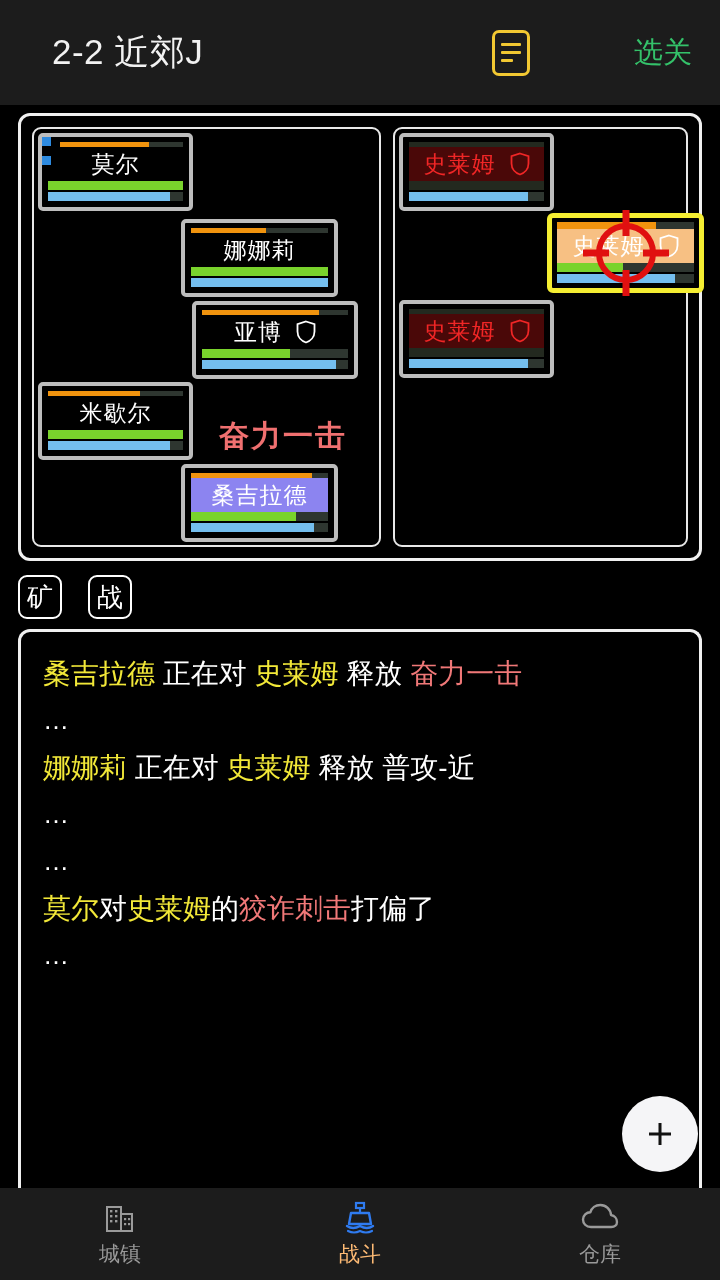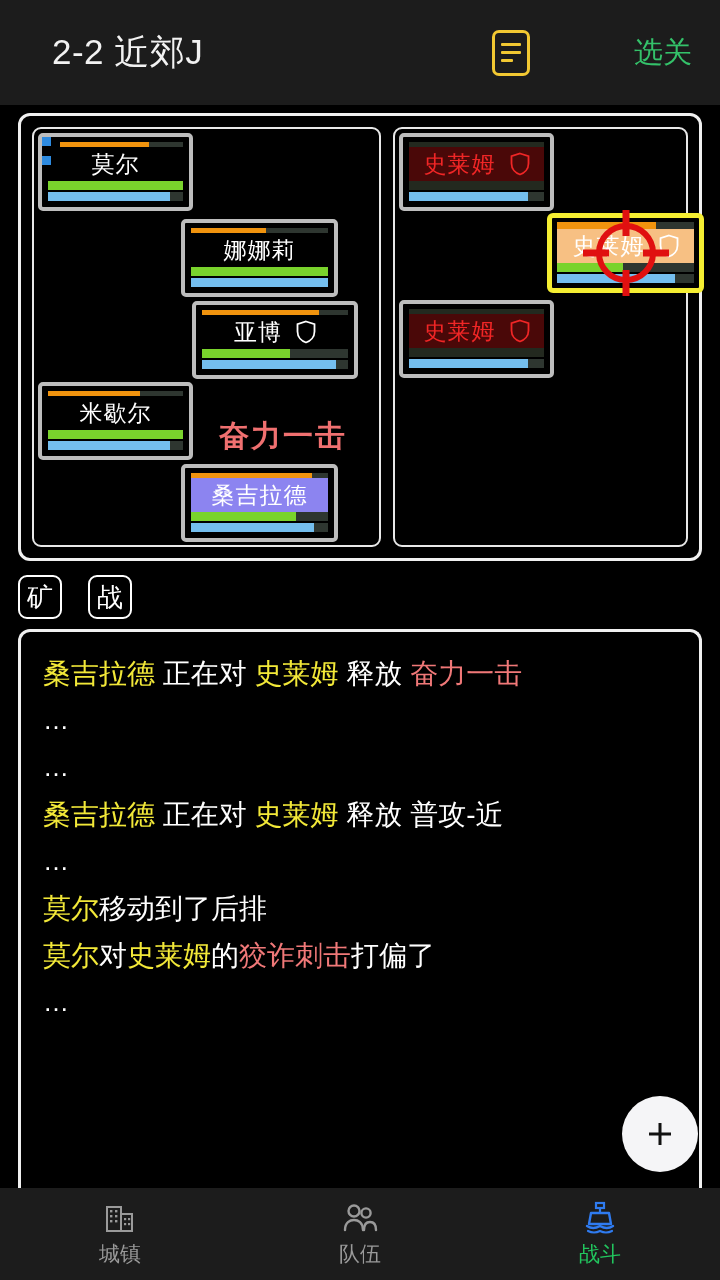"娜娜莉 正在对 史莱姆 释放 普攻-近" div.log-line { html: none -> <div><span>娜娜莉</span><span> 正在对 </span><span>史莱姆</span><span> 释放 </span><span>普攻-近</span></div> }
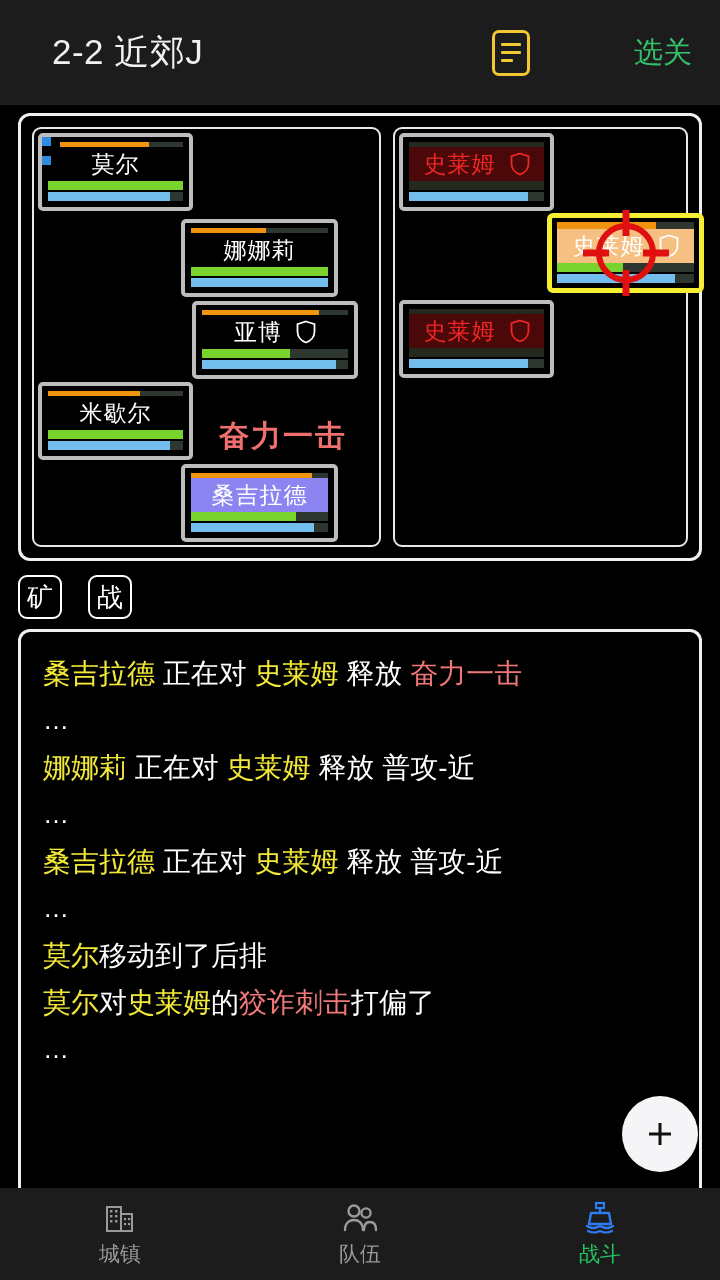"桑吉拉德 正在对 史莱姆 释放 普攻-近" div.log-line { html: <div><span>桑吉拉德</span><span> 正在对 </span><span>史莱姆</span><span> 释放 </span><span>普攻-近</span></div> -> none }
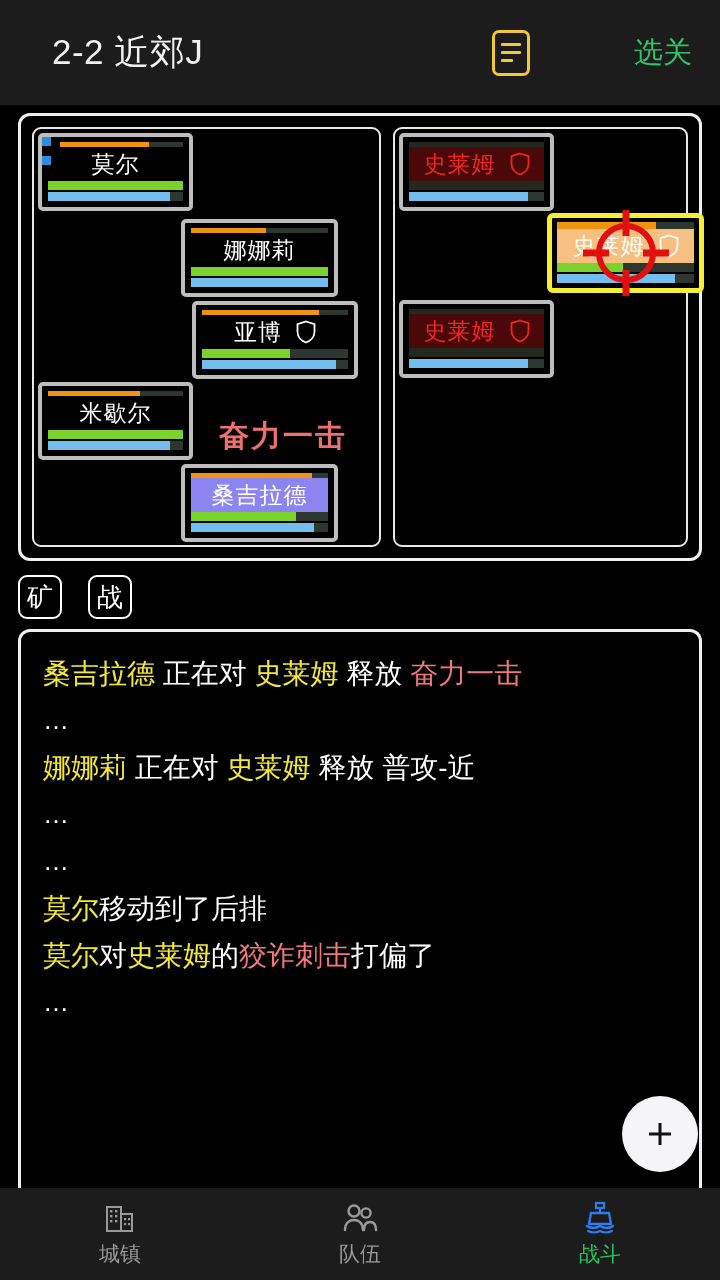"莫尔移动到了后排" div.log-line { html: <div><span>莫尔</span><span>移动到了后排</span></div> -> none }
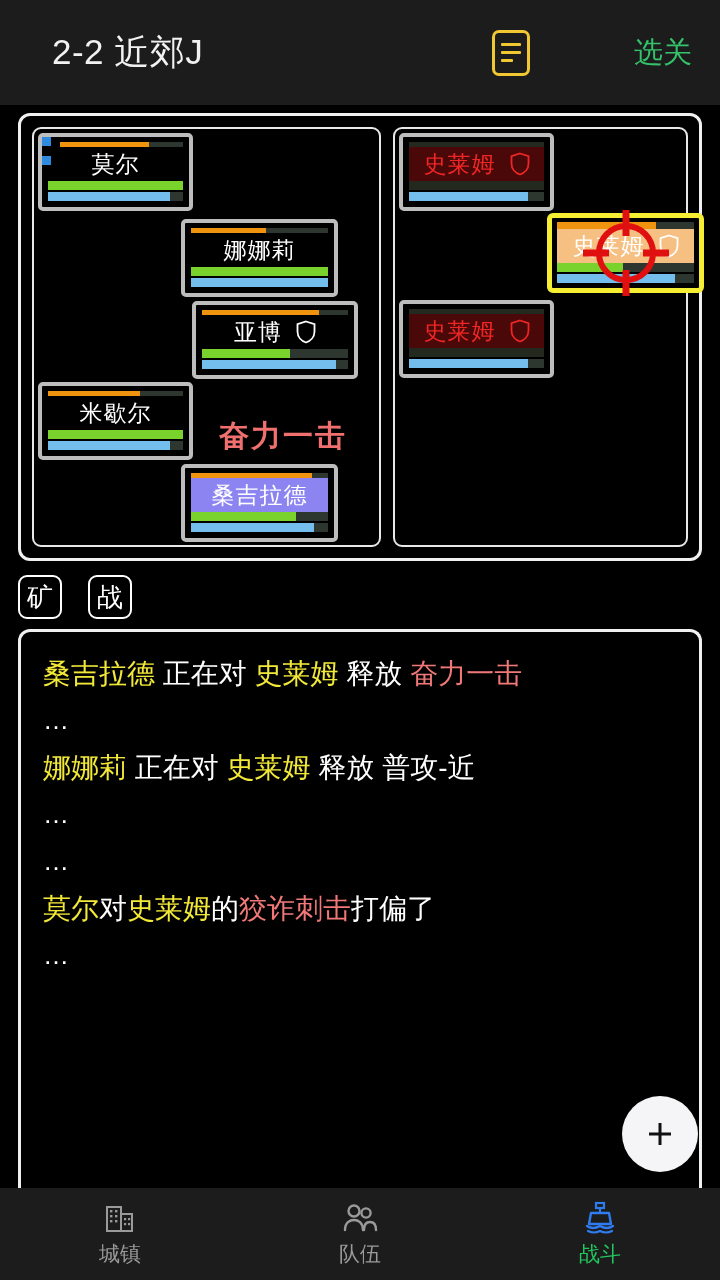"队伍" div.nav-item { html: <div> <div> <svg> <circle></circle> <circle></circle> <path></path> <path></path> </svg> </div> <div>队伍</div> </div> -> none }
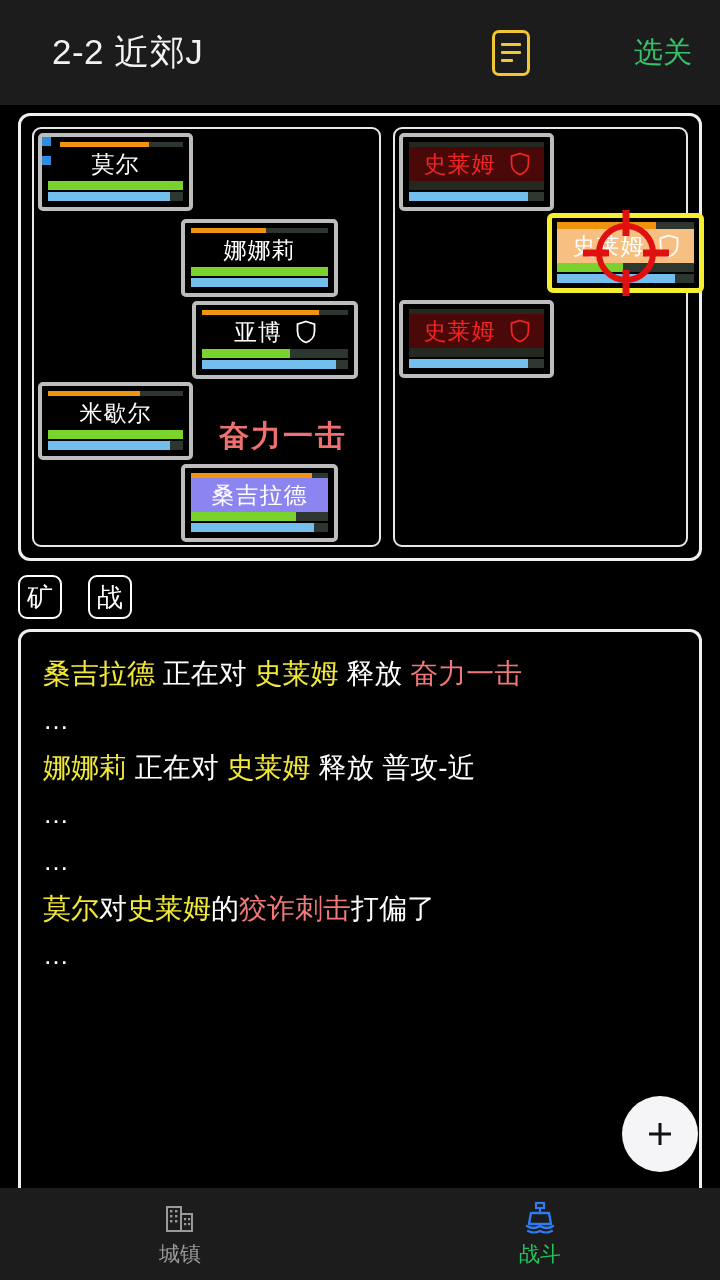"战斗" .nav-item.active .nav-label { color: #22c55e -> #fdba74 }
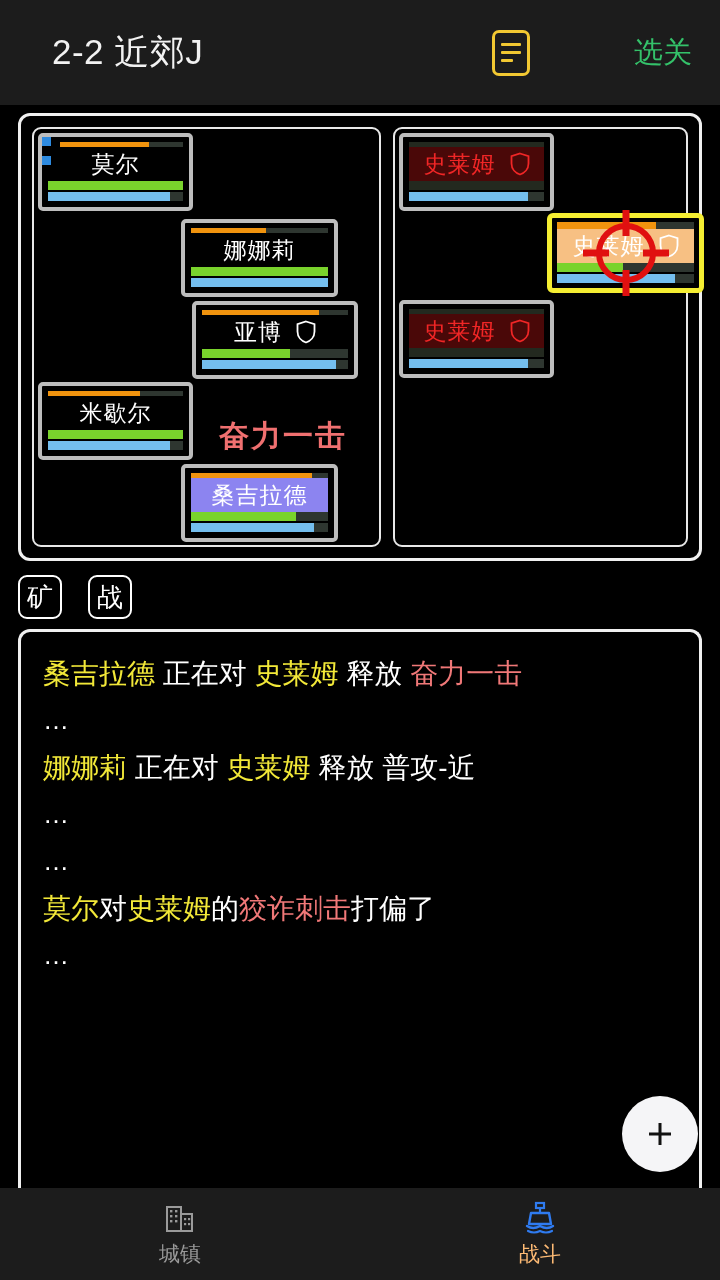"仓库" div.nav-item { html: none -> <div> <div> <svg> <path></path> </svg> </div> <div>仓库</div> </div> }
